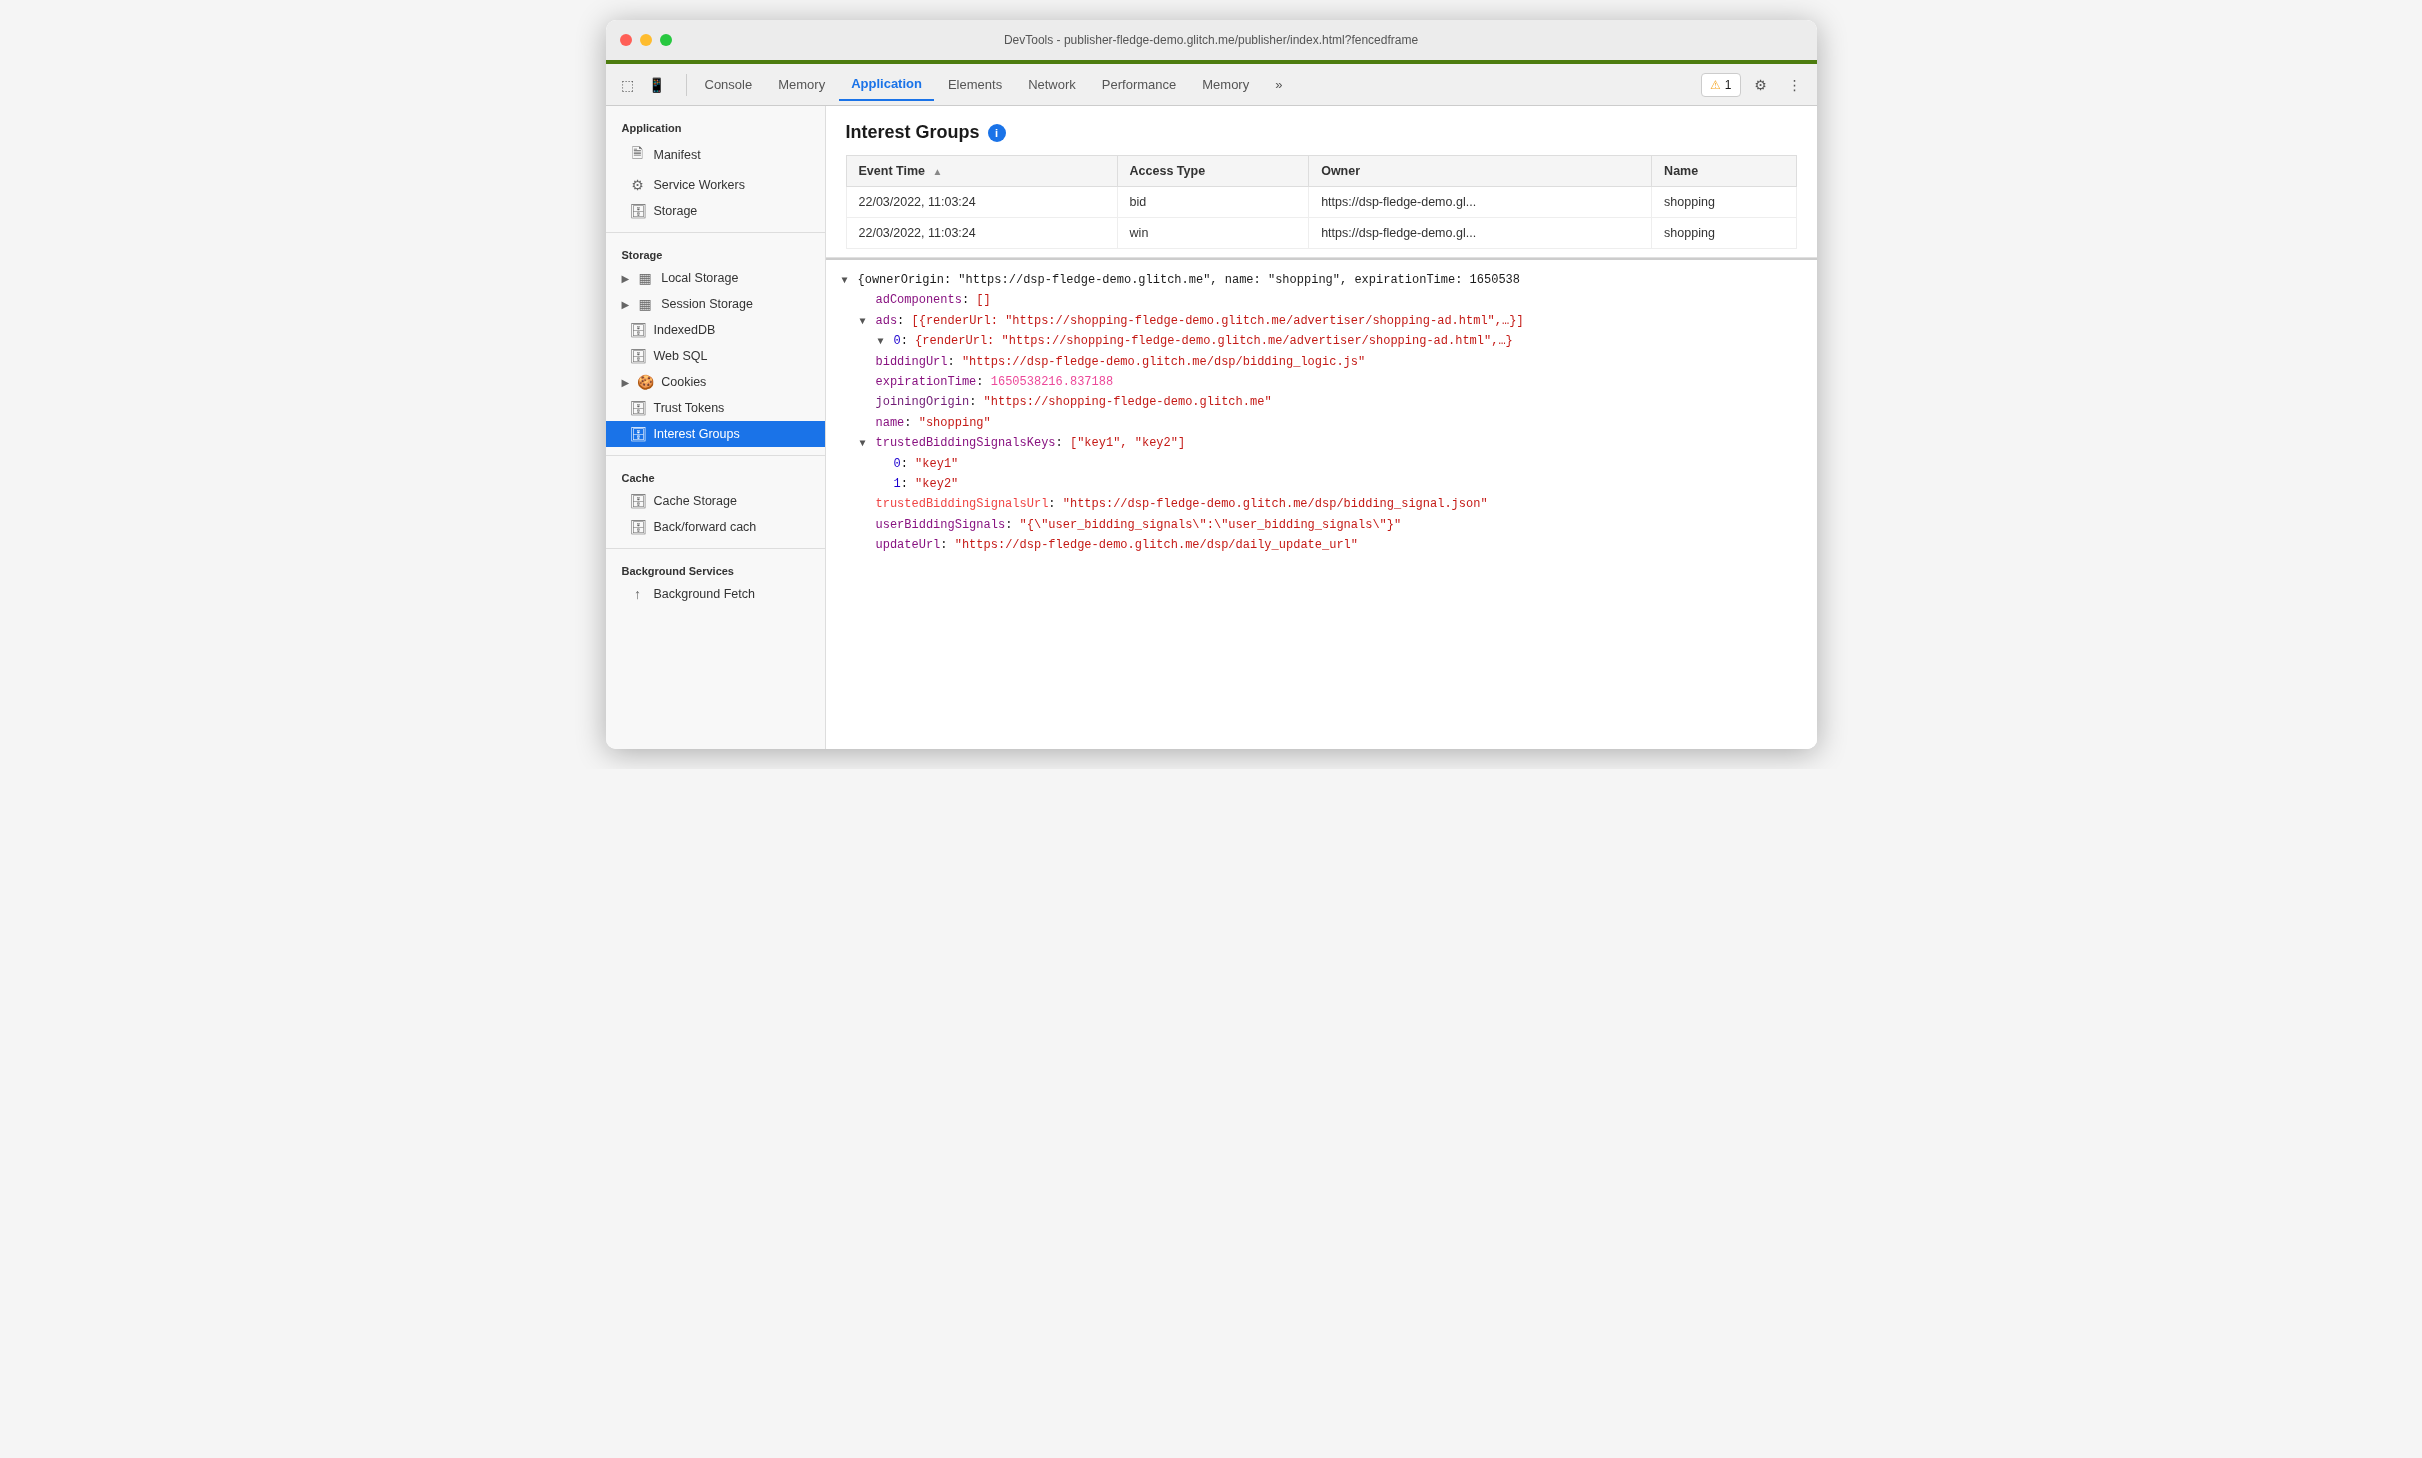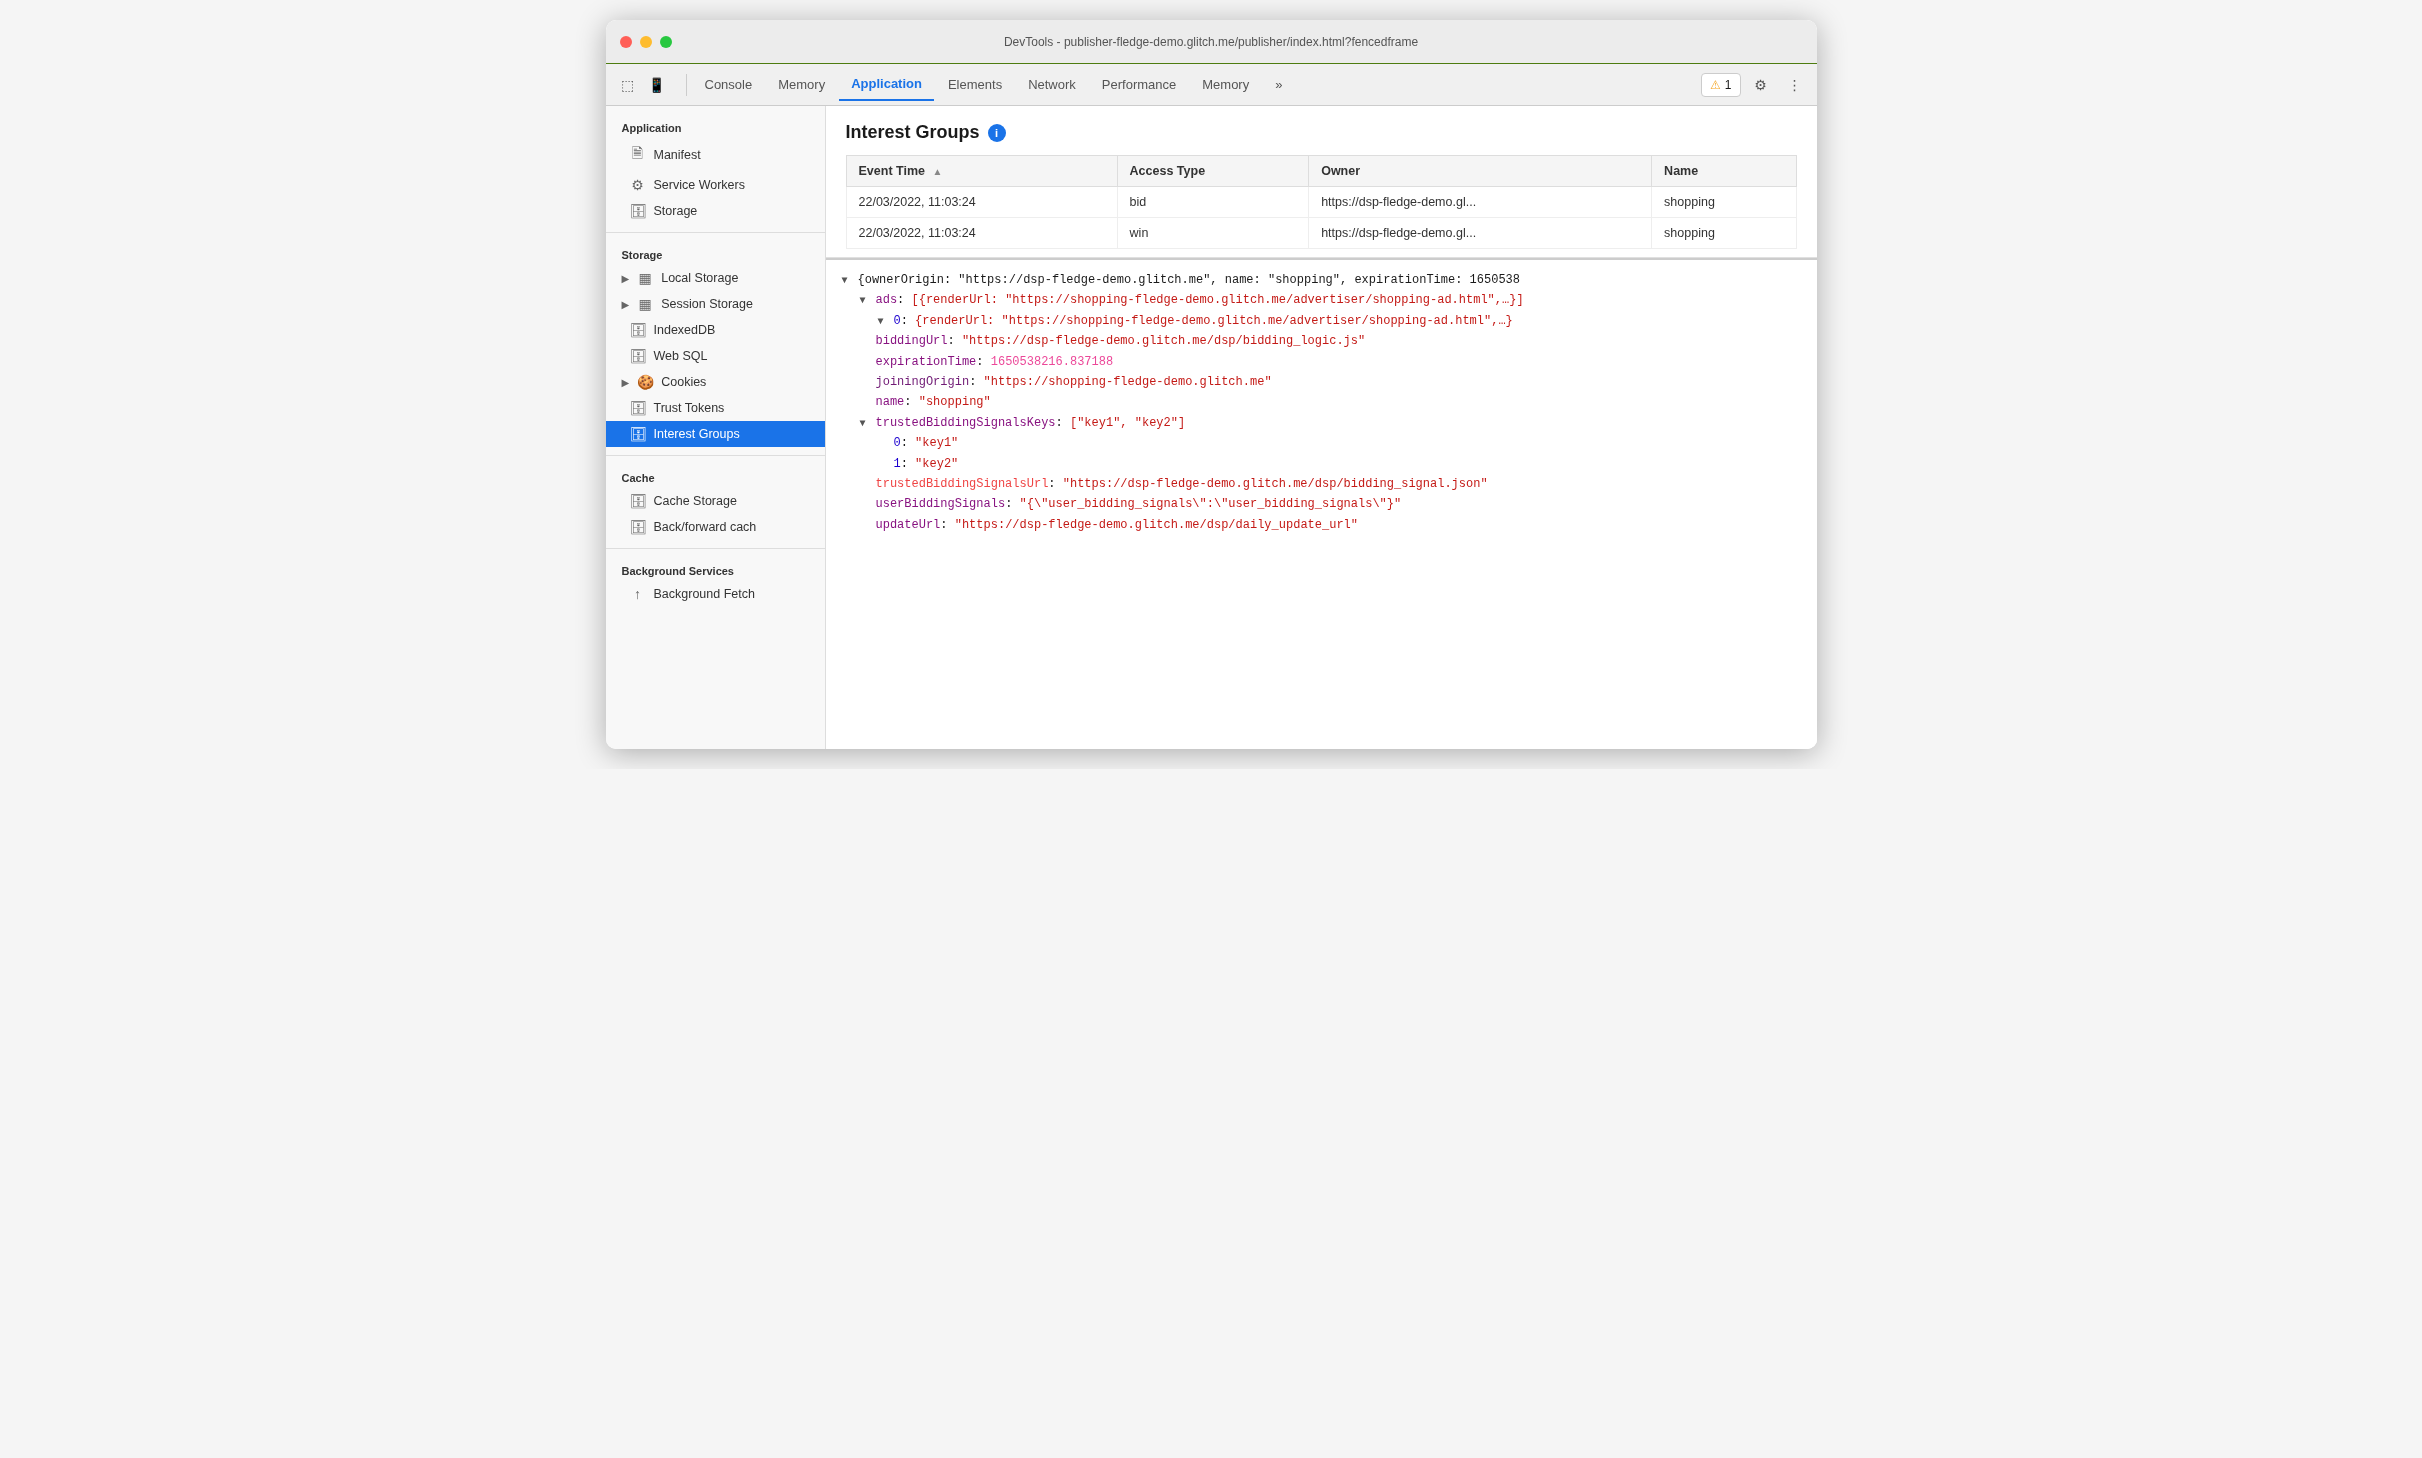"DevTools -" .titlebar { border-bottom: 1px solid #4d7c0f -> 4px solid #4d7c0f }
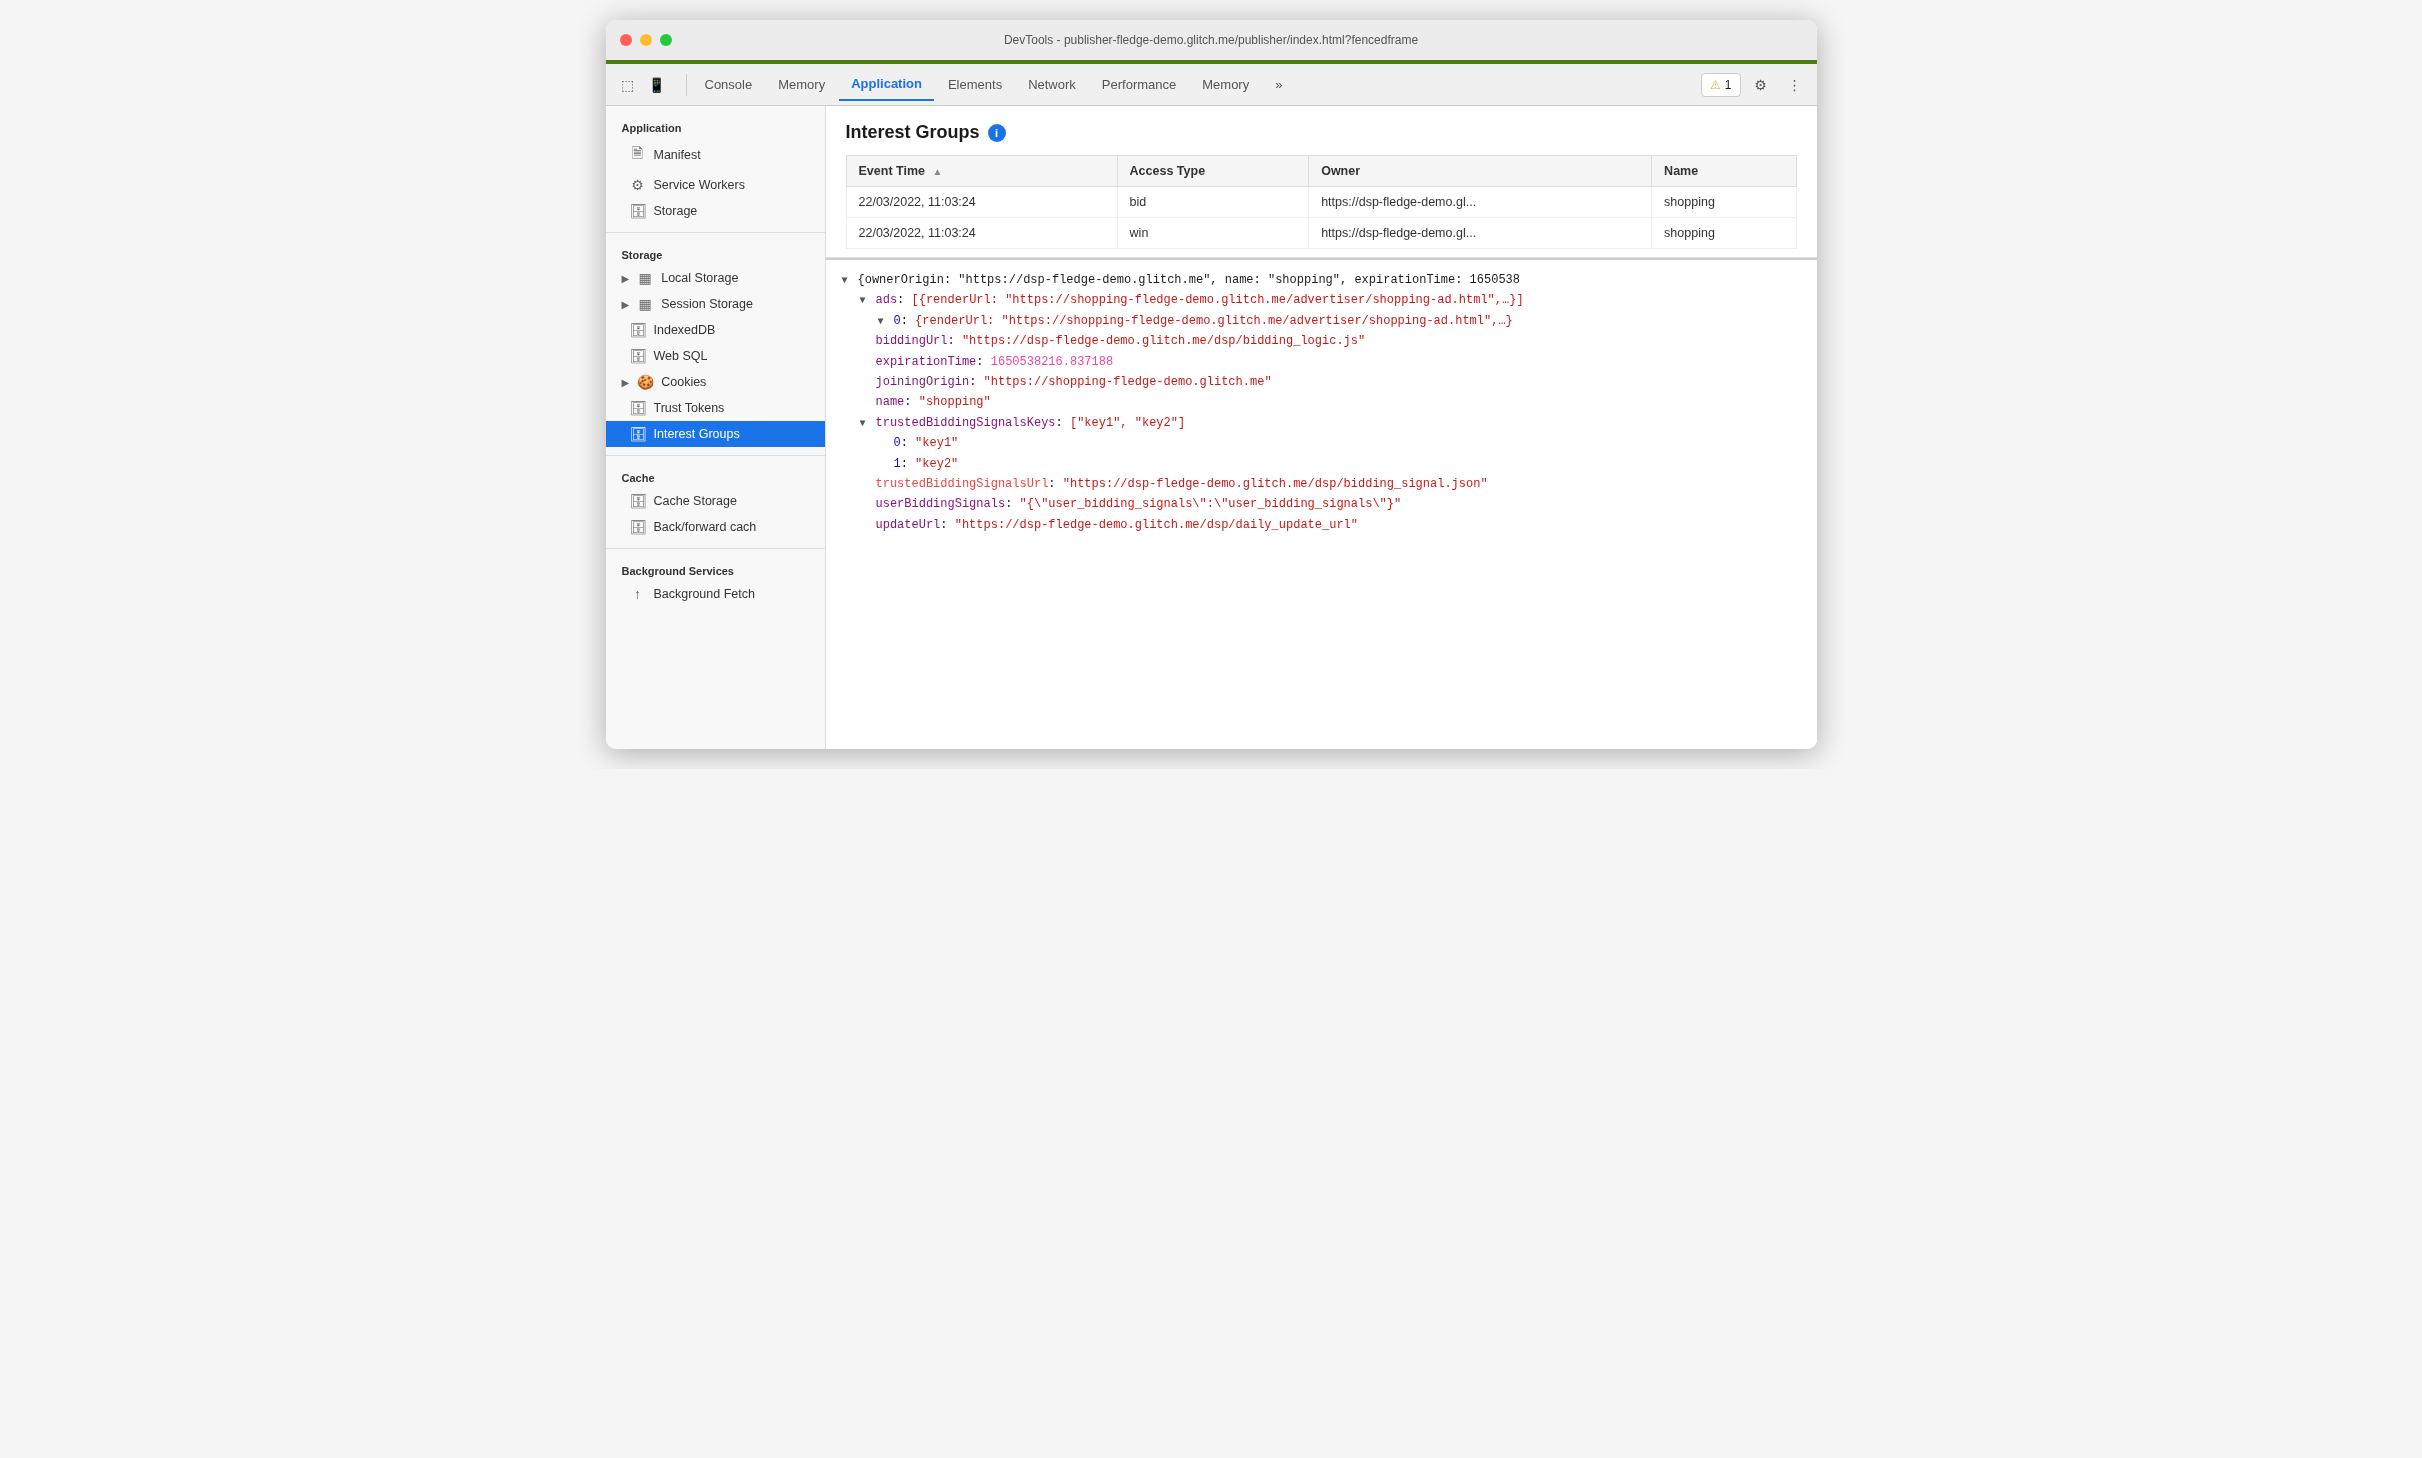"adComponents: []" div { html: none -> <div> <span></span> <span><span>adComponents</span><span>: </span><span>[]</span></span> </div> }
